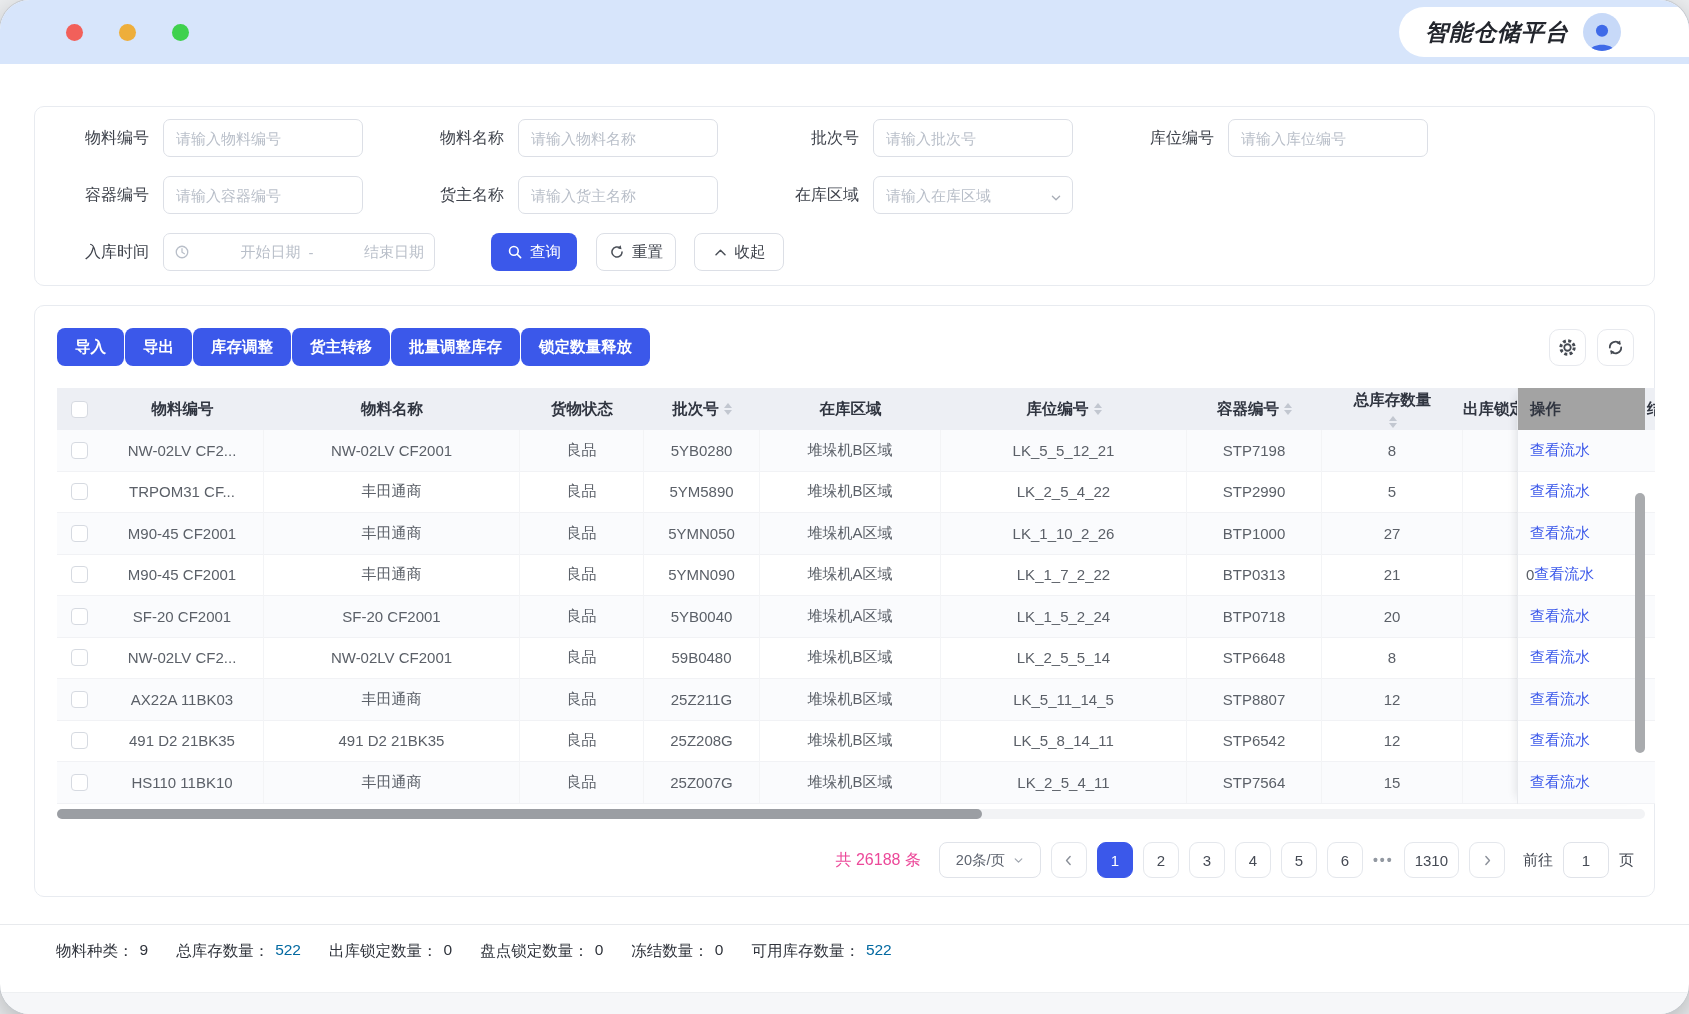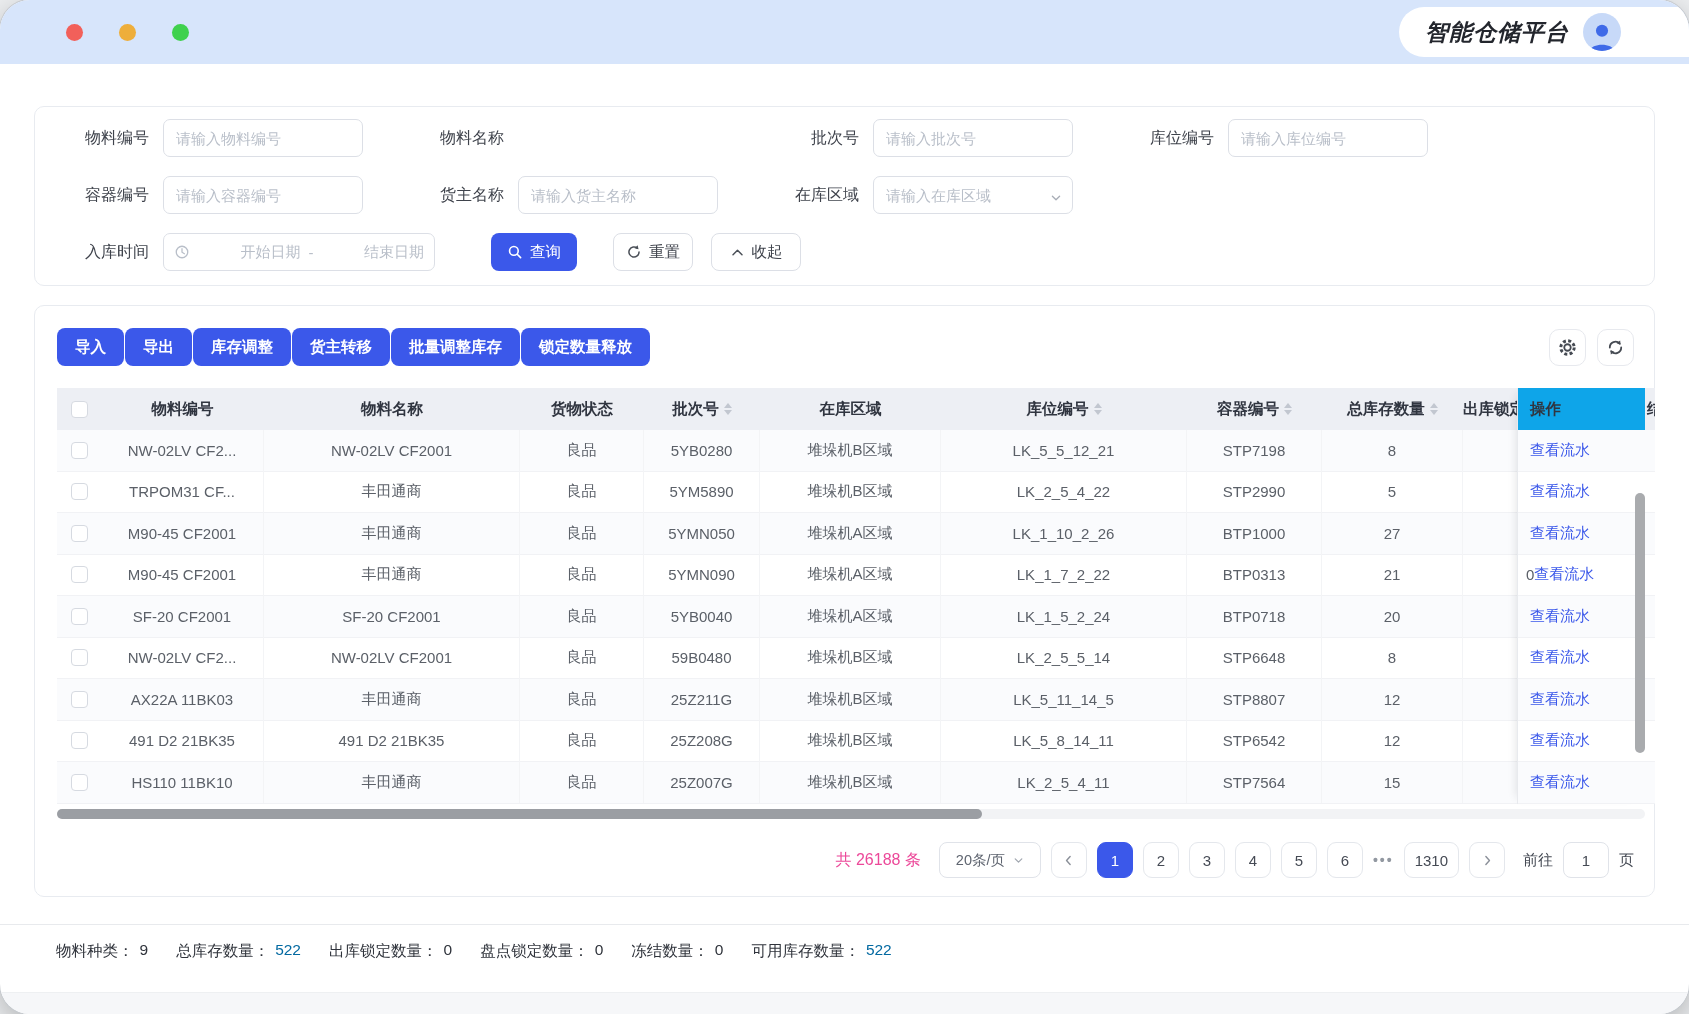"请输入物料名称" div.f-input { html: none -> <div> <input> </div> }
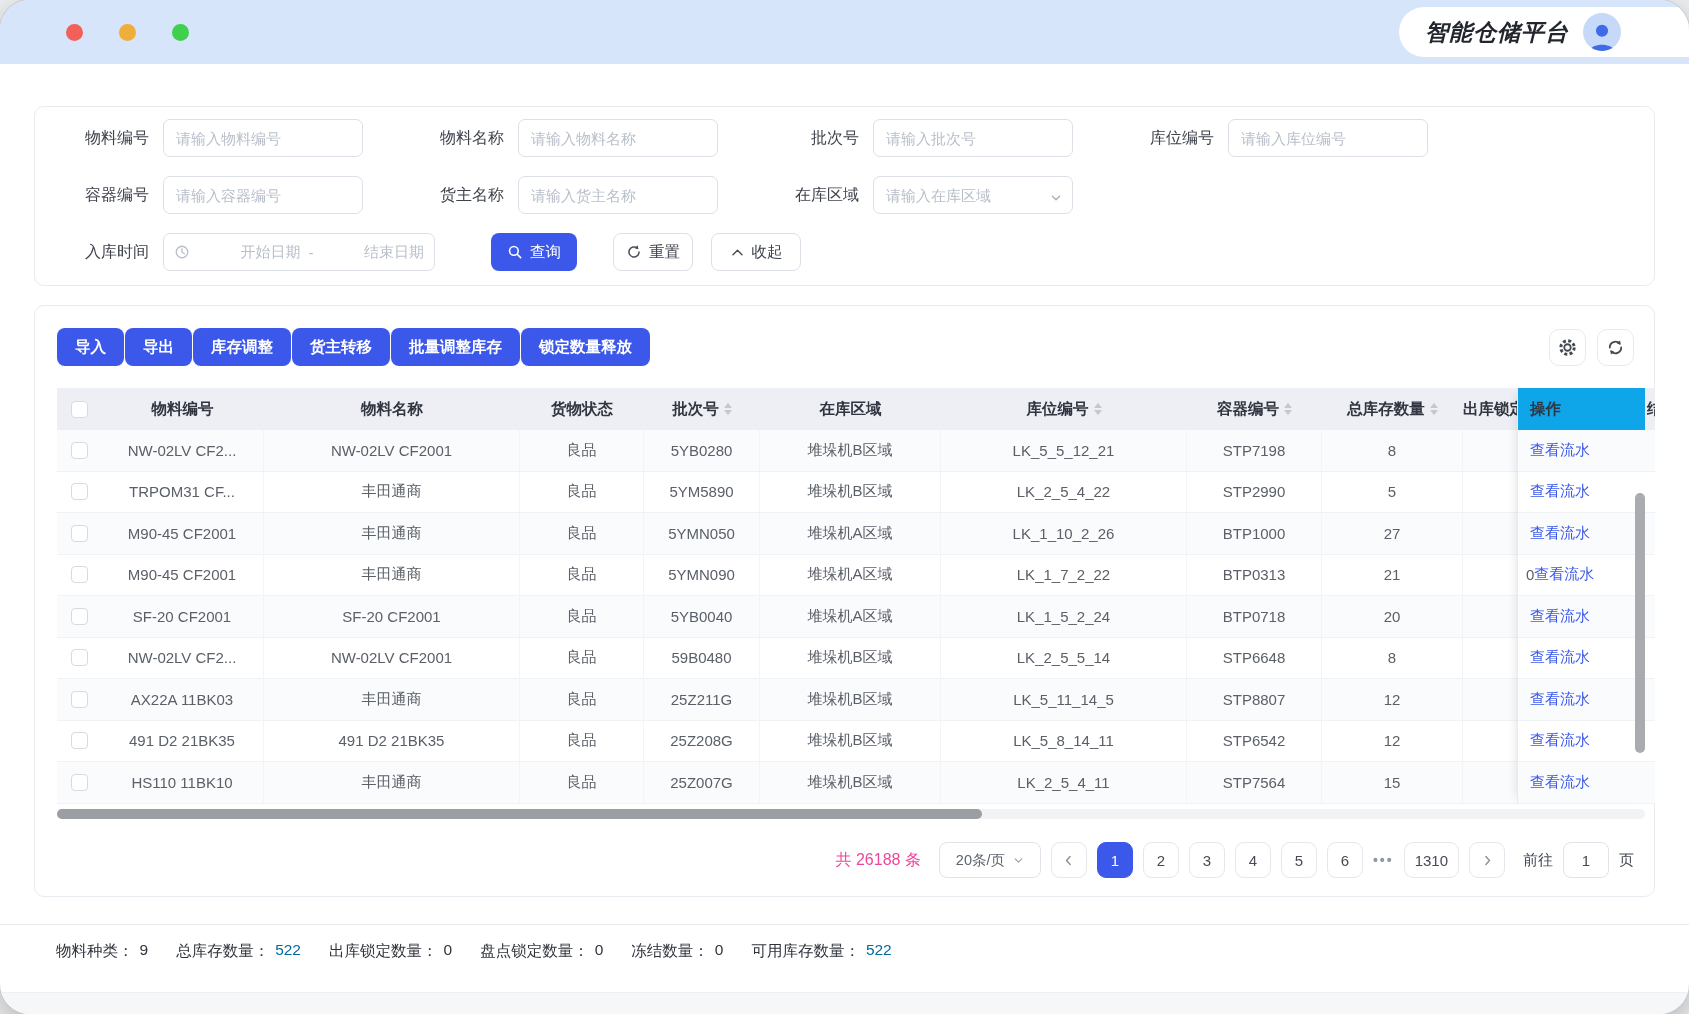"重置" .btn-reset { margin-left: 36px -> 19px }
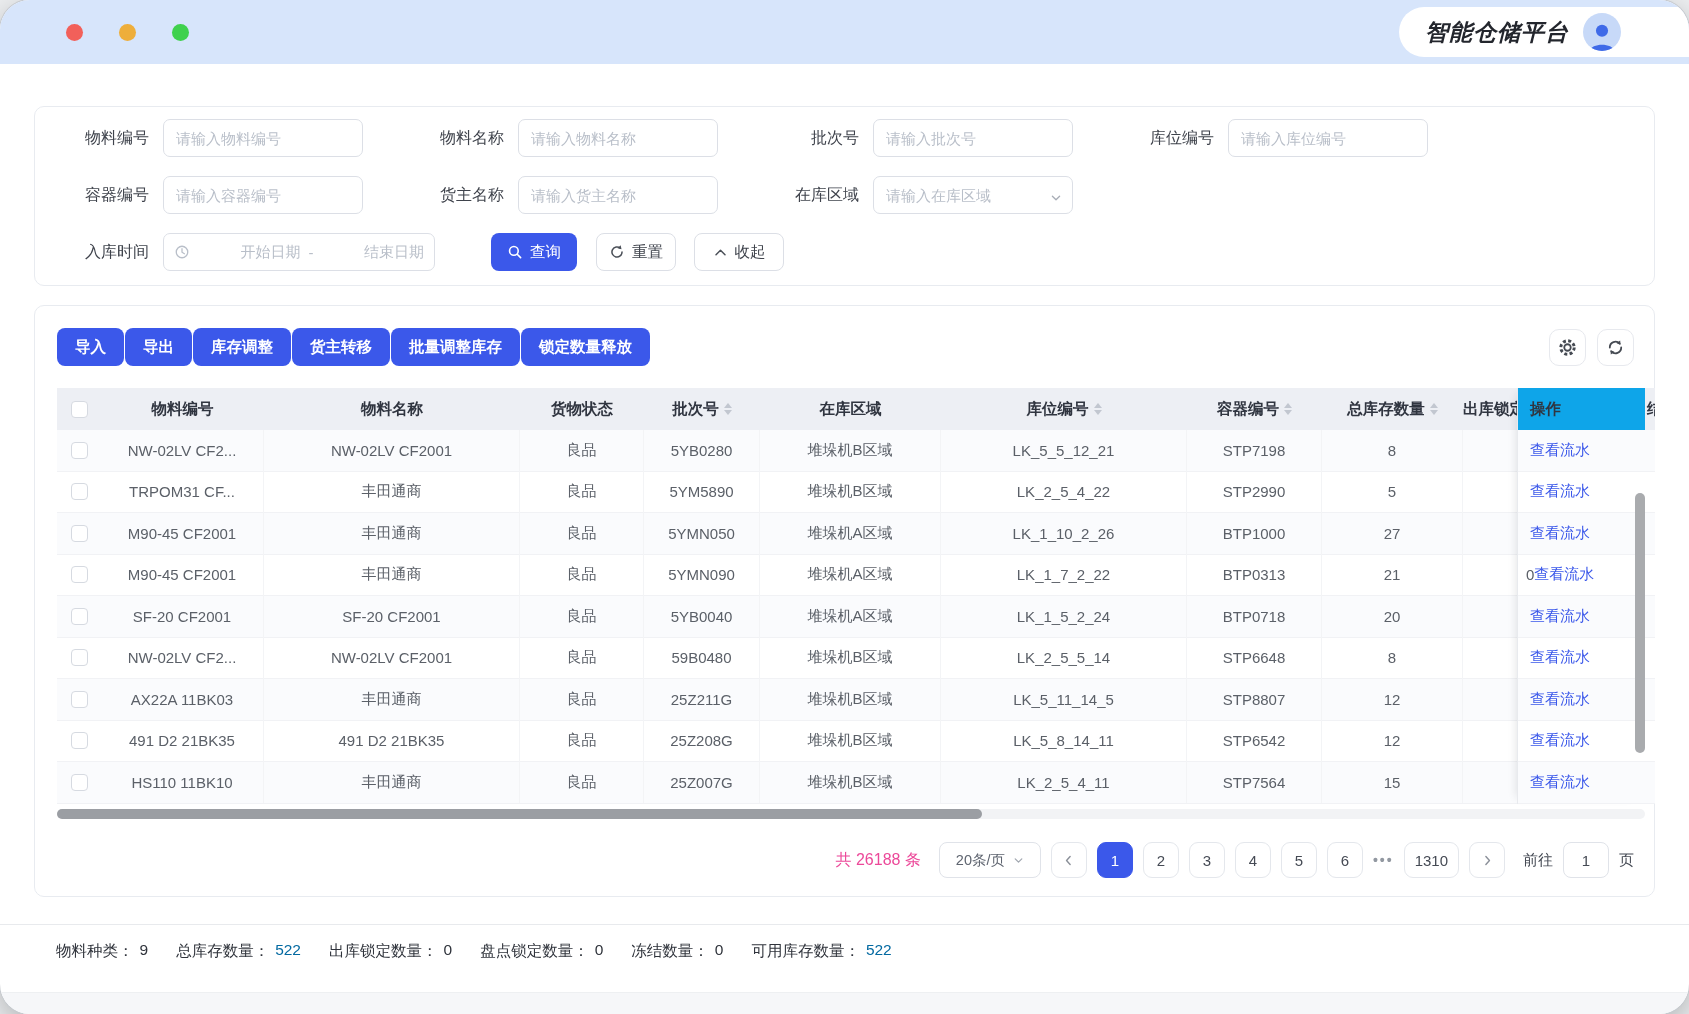"总库存数量" div.th { flex-direction: none -> column }
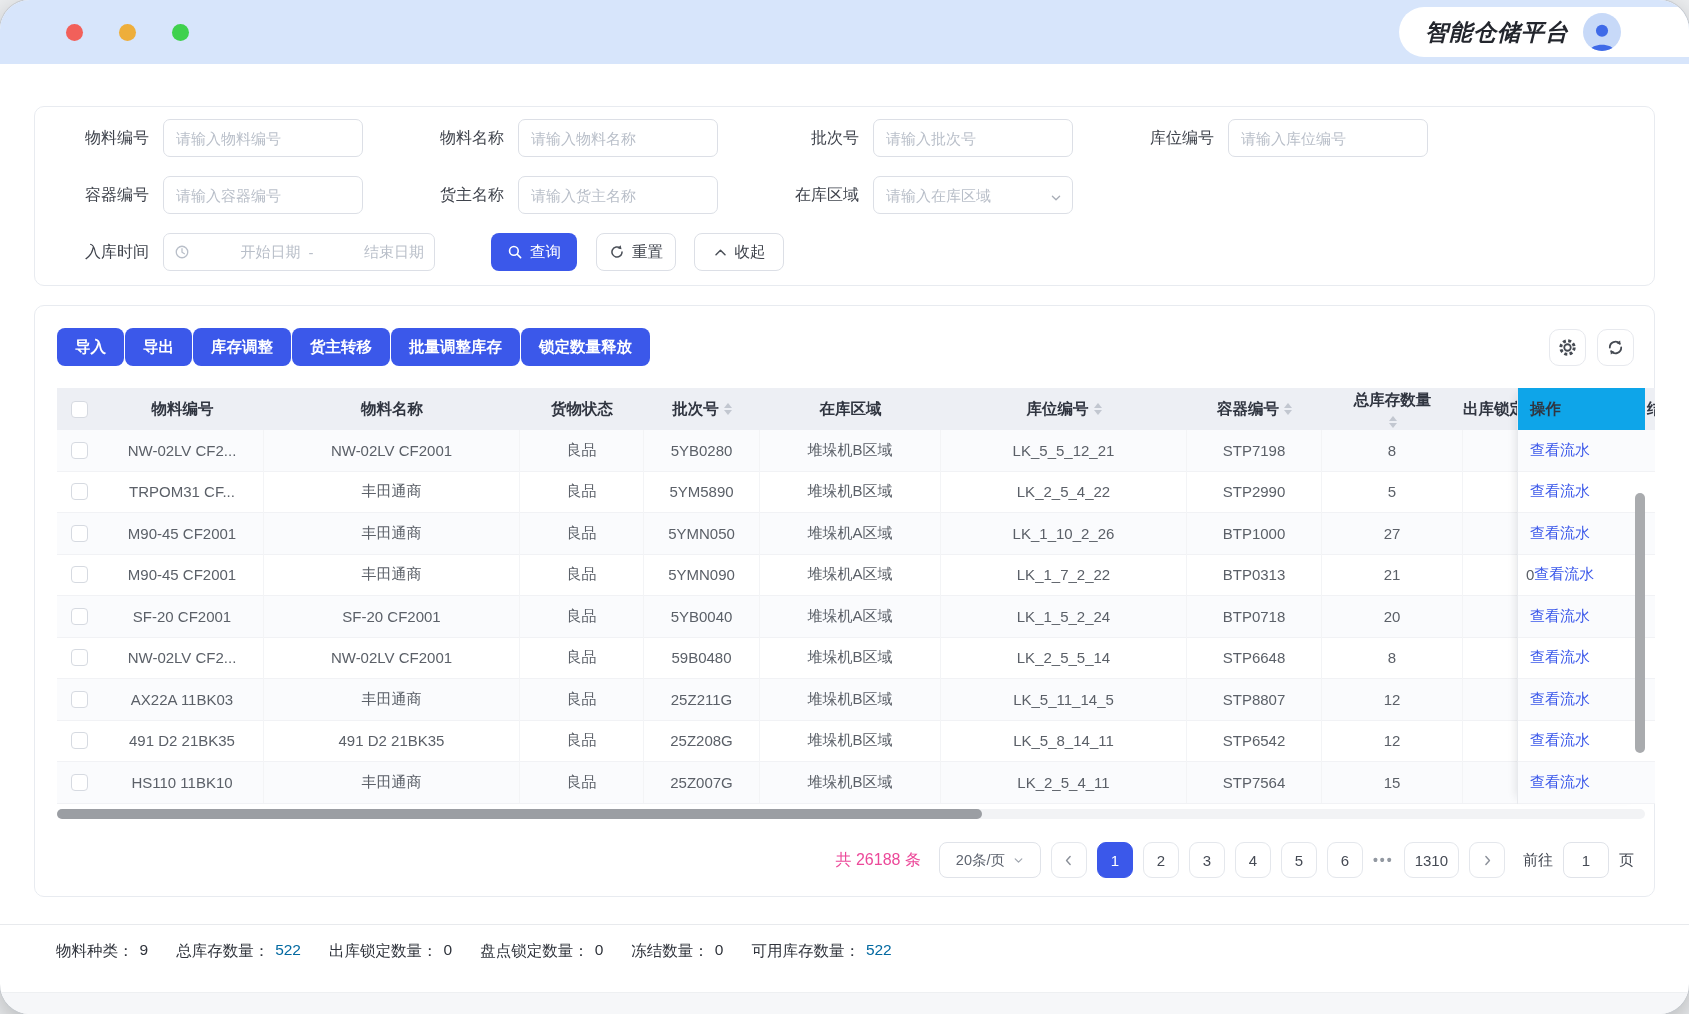"操作" .t-fixed .fh { background: #0ea5e9 -> #a3a3a3 }
